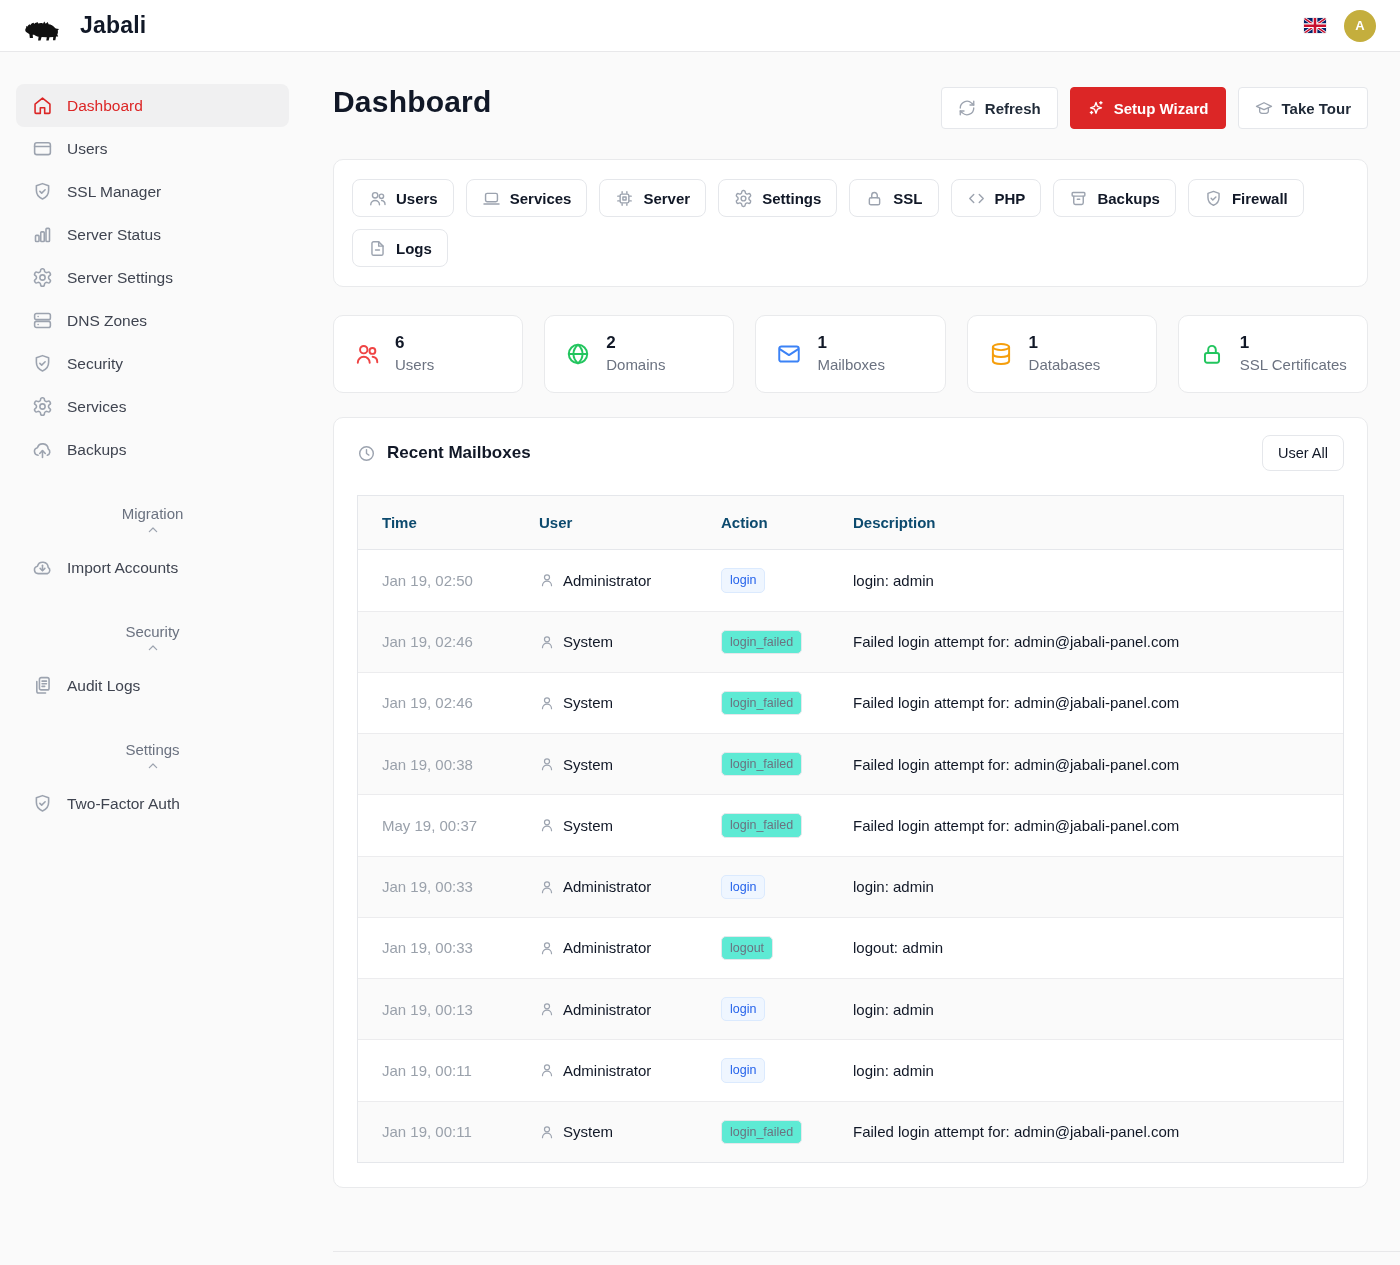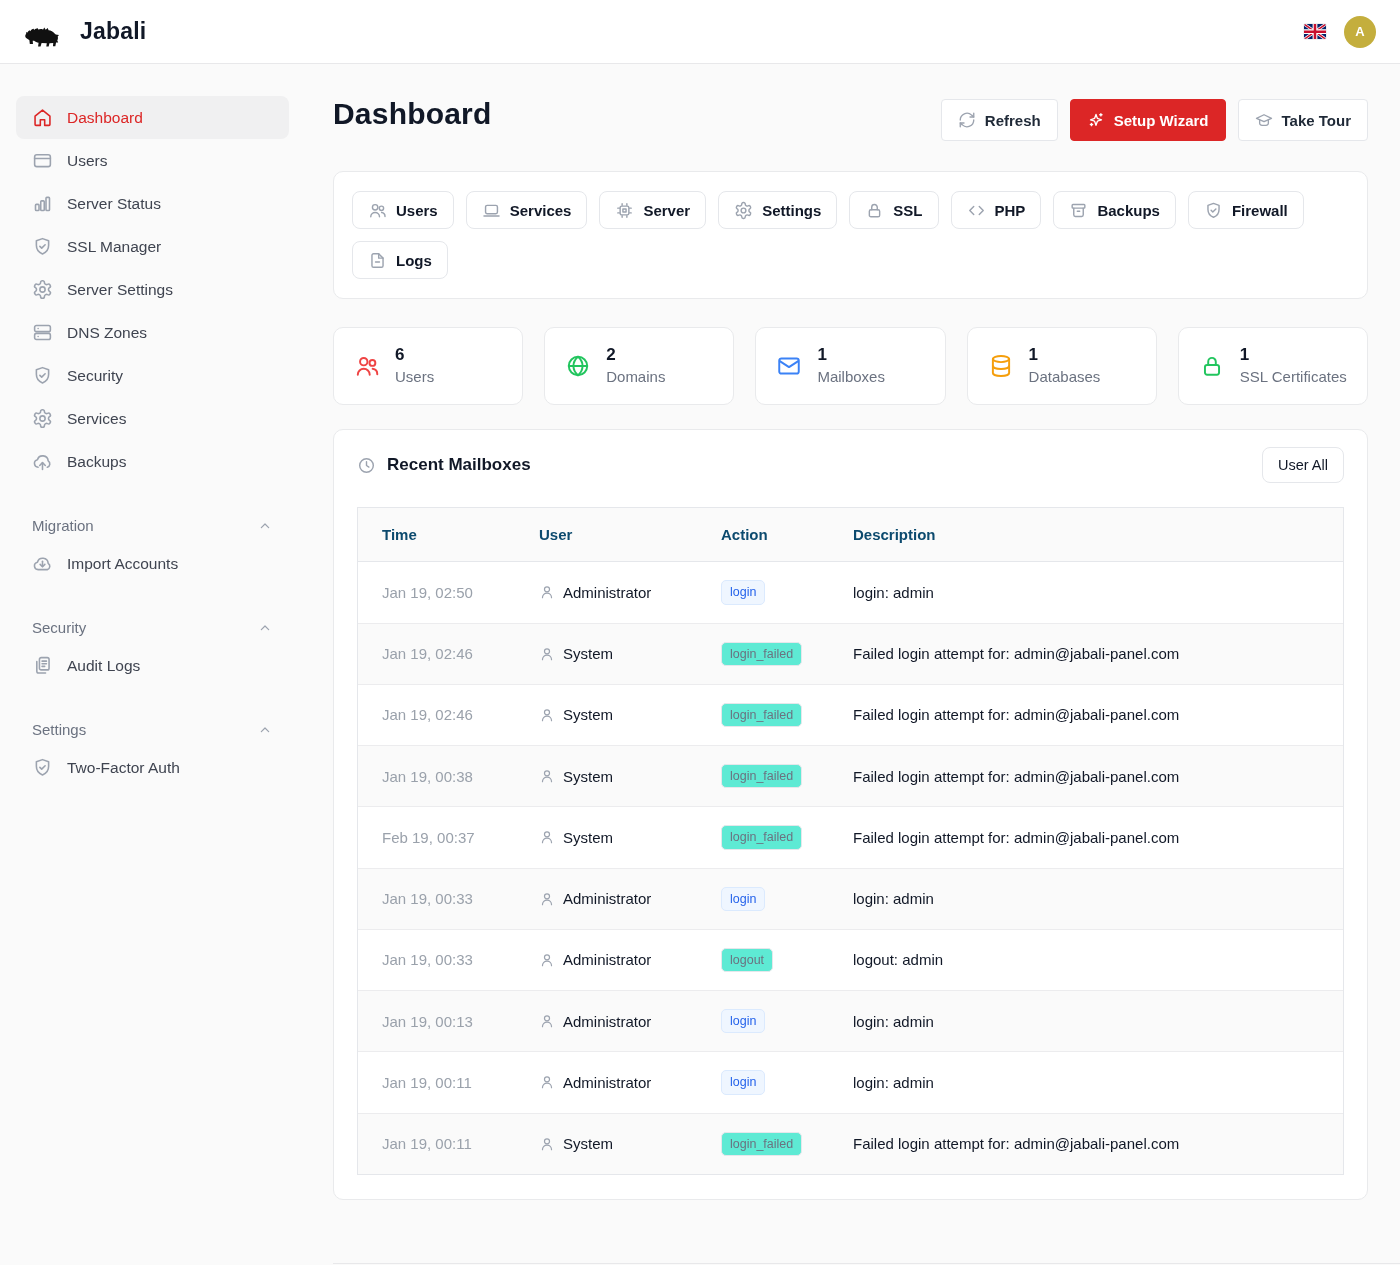"Jabali" .navbar { height: 64px -> 52px }
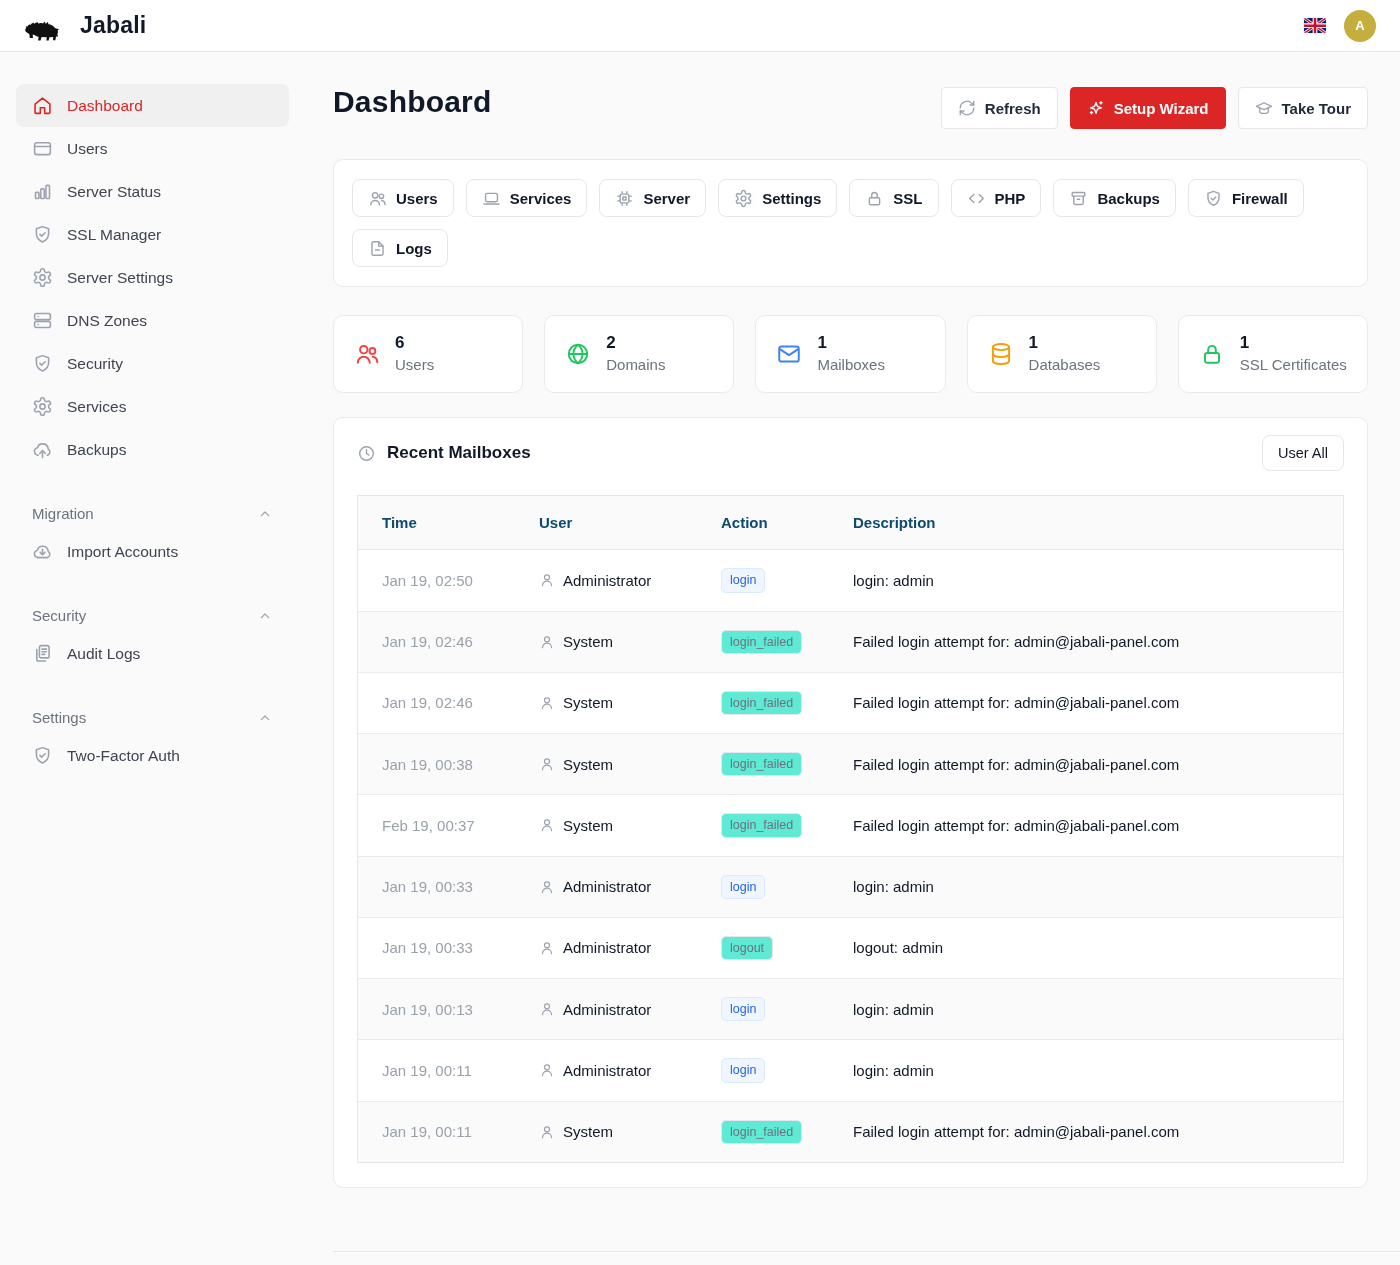"Server Status" div.side-item { order: before "SSL Manager" -> after "SSL Manager" }
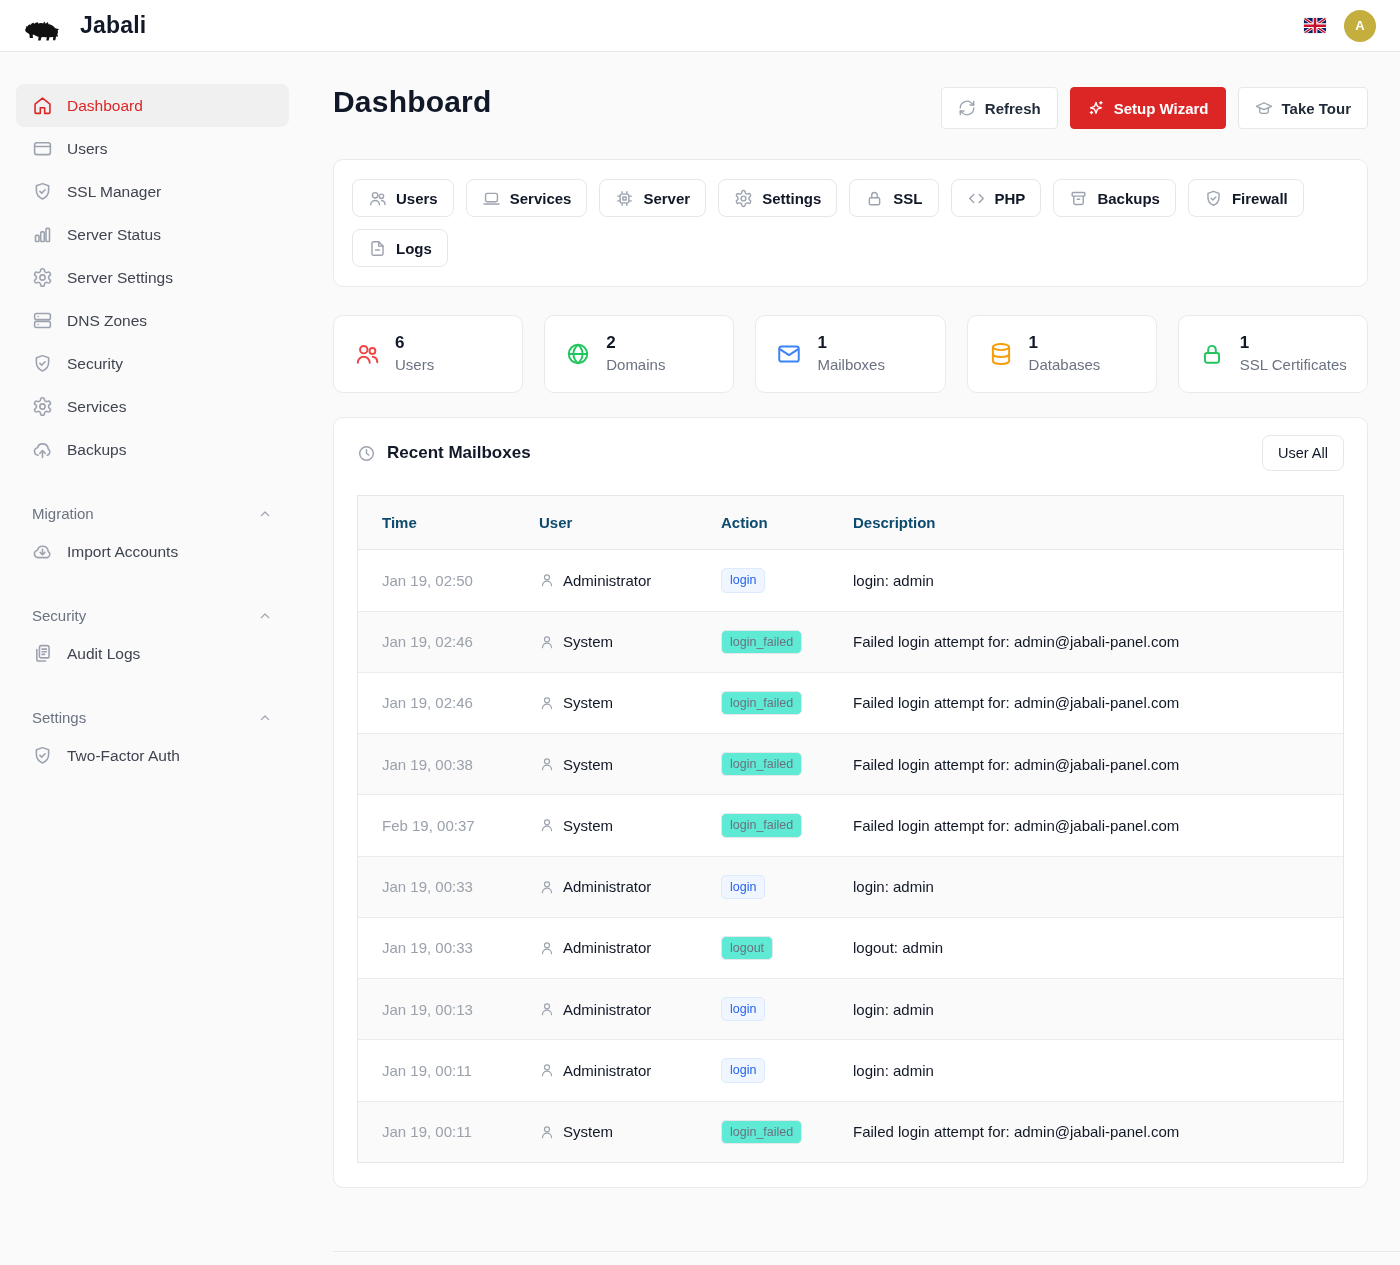"Migration" .side-section { flex-direction: none -> column }
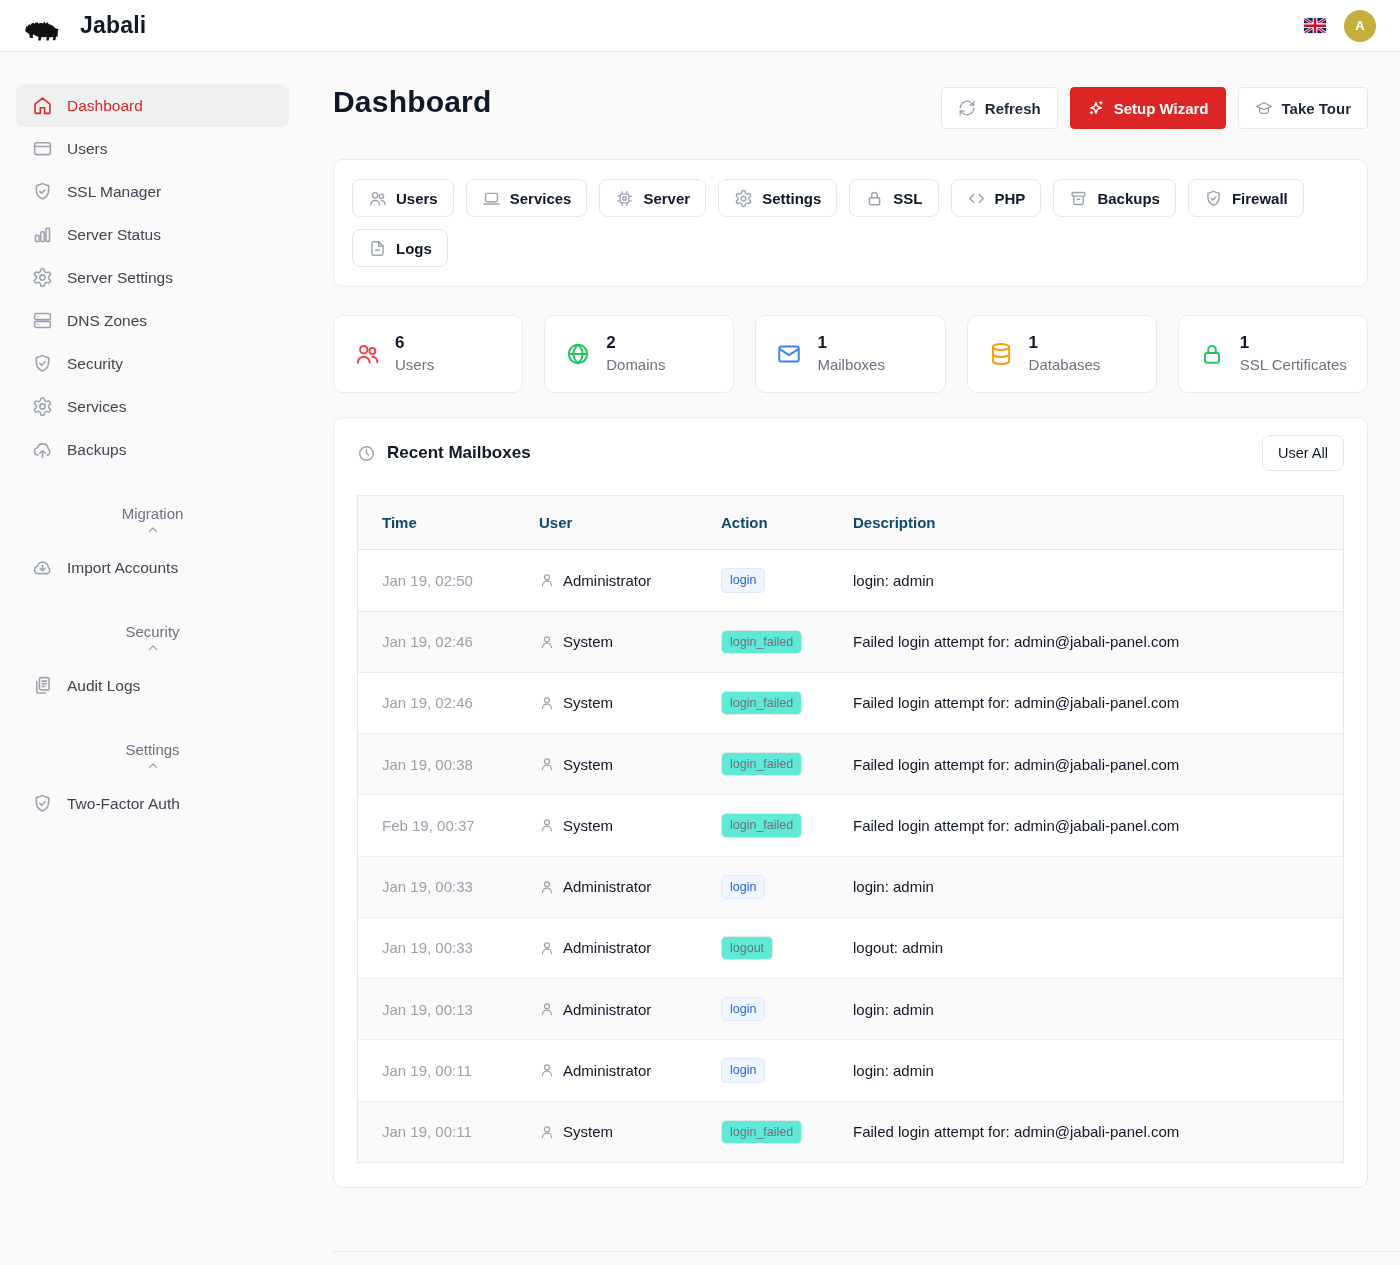"Feb 19, 00:37" td.td-time { text: Feb -> May }
